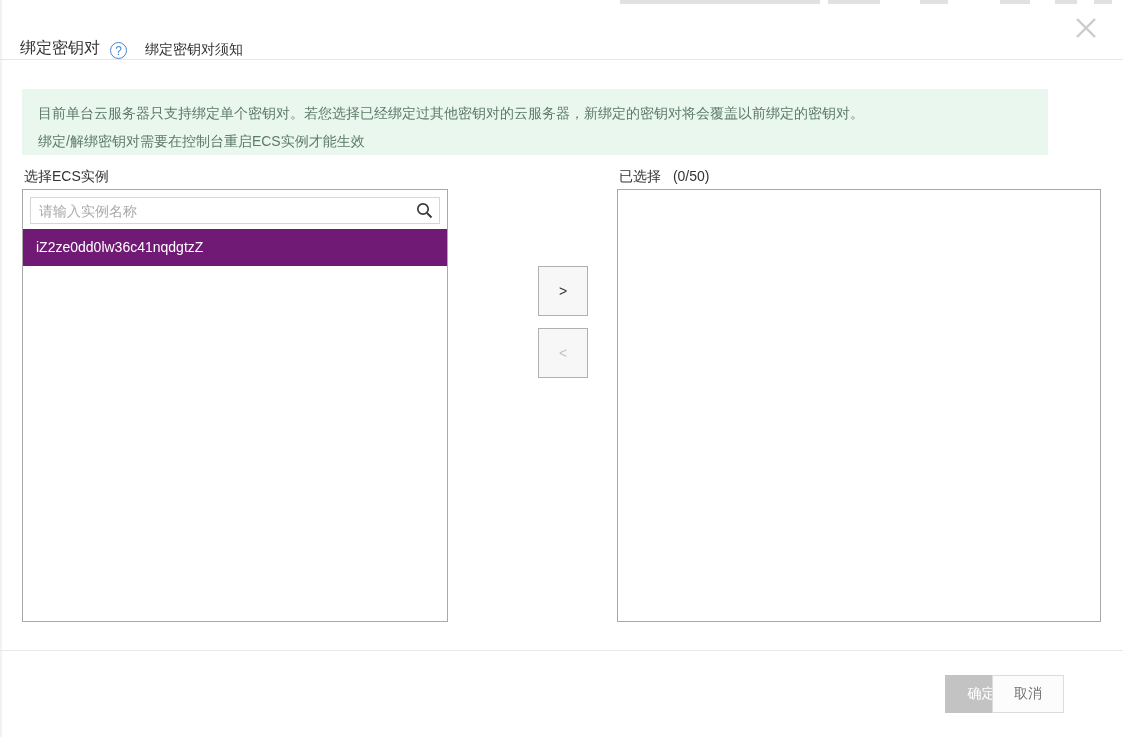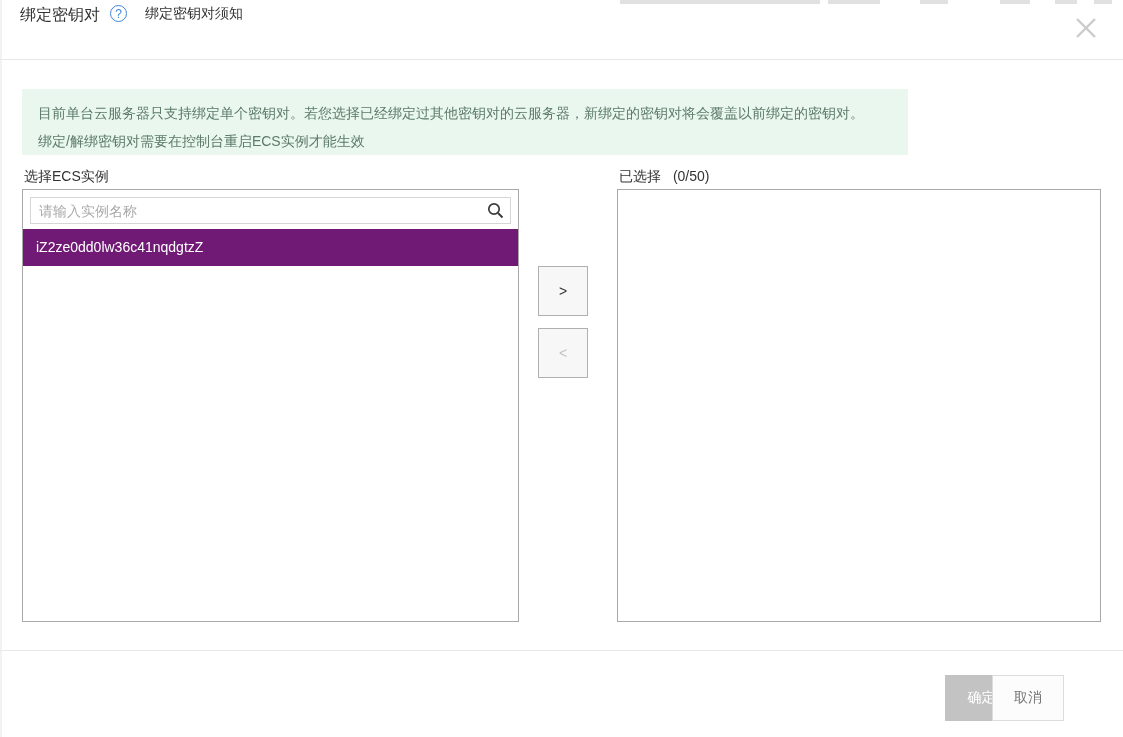"绑定密钥对" .dlg-header { align-items: flex-start -> flex-end }
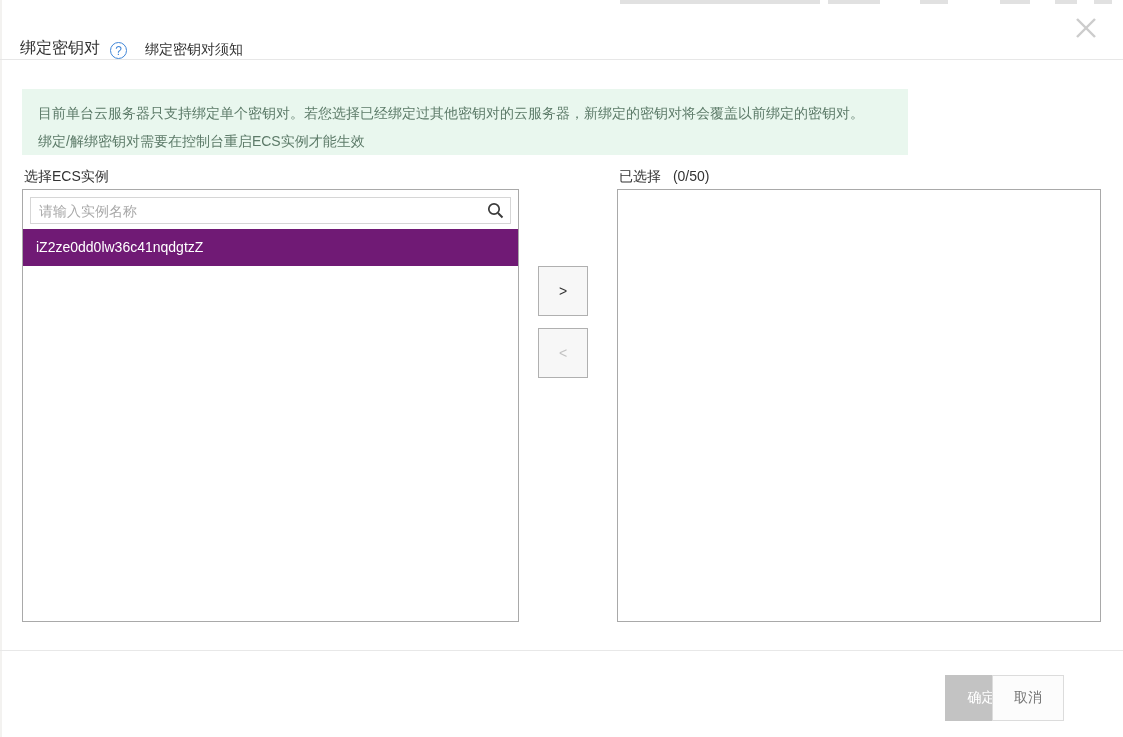"目前单台云服务器只支持绑定单个密钥对。若您选择已经绑定过其他密钥对的云服务器，新" .notice { width: 886px -> 1026px }
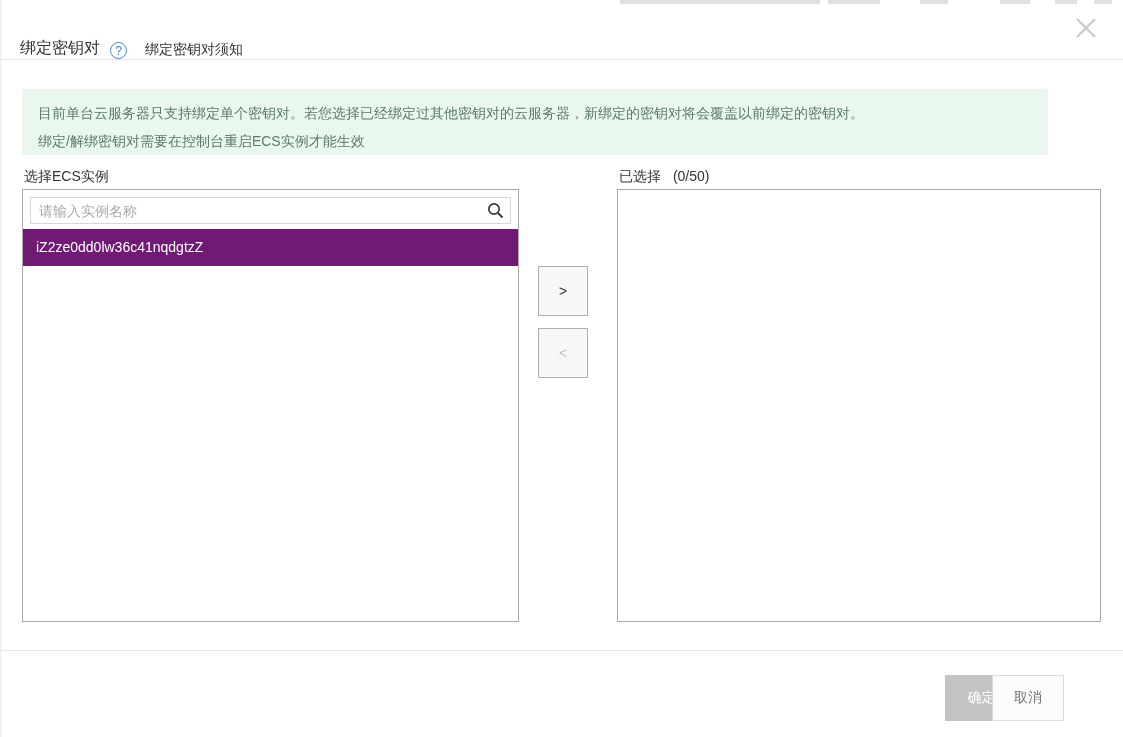"请输入实例名称" .src-panel { width: 497px -> 426px }
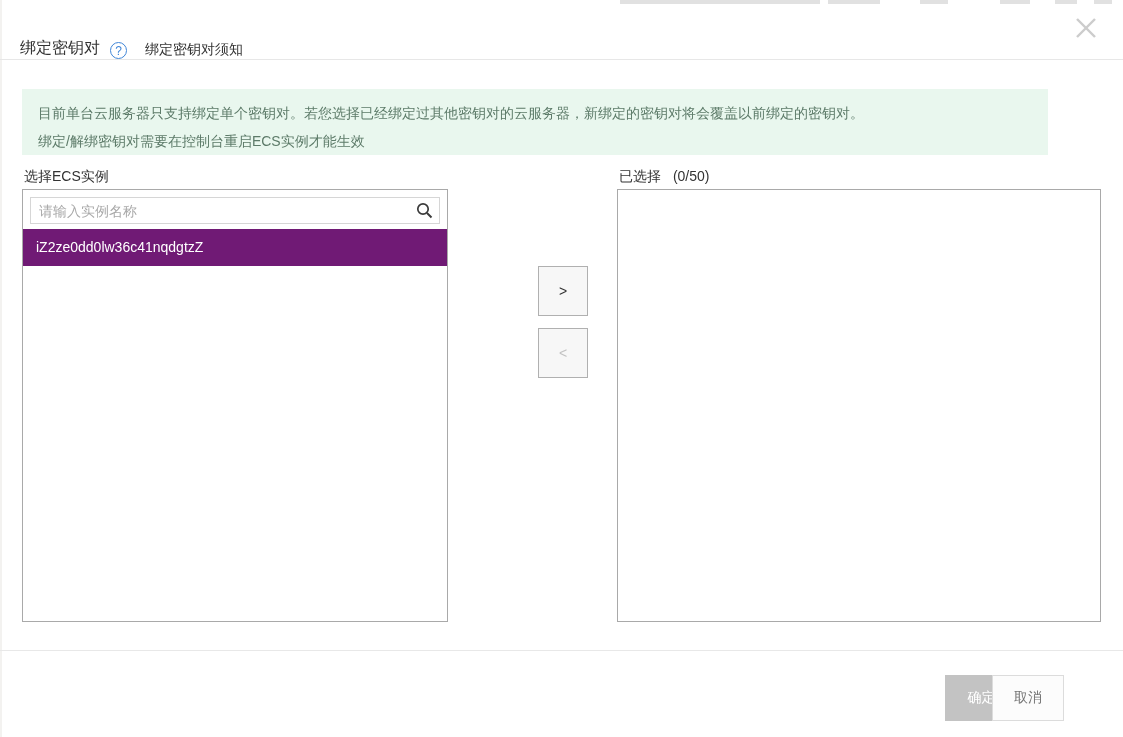"确定" .btn { height: 46px -> 38px }
